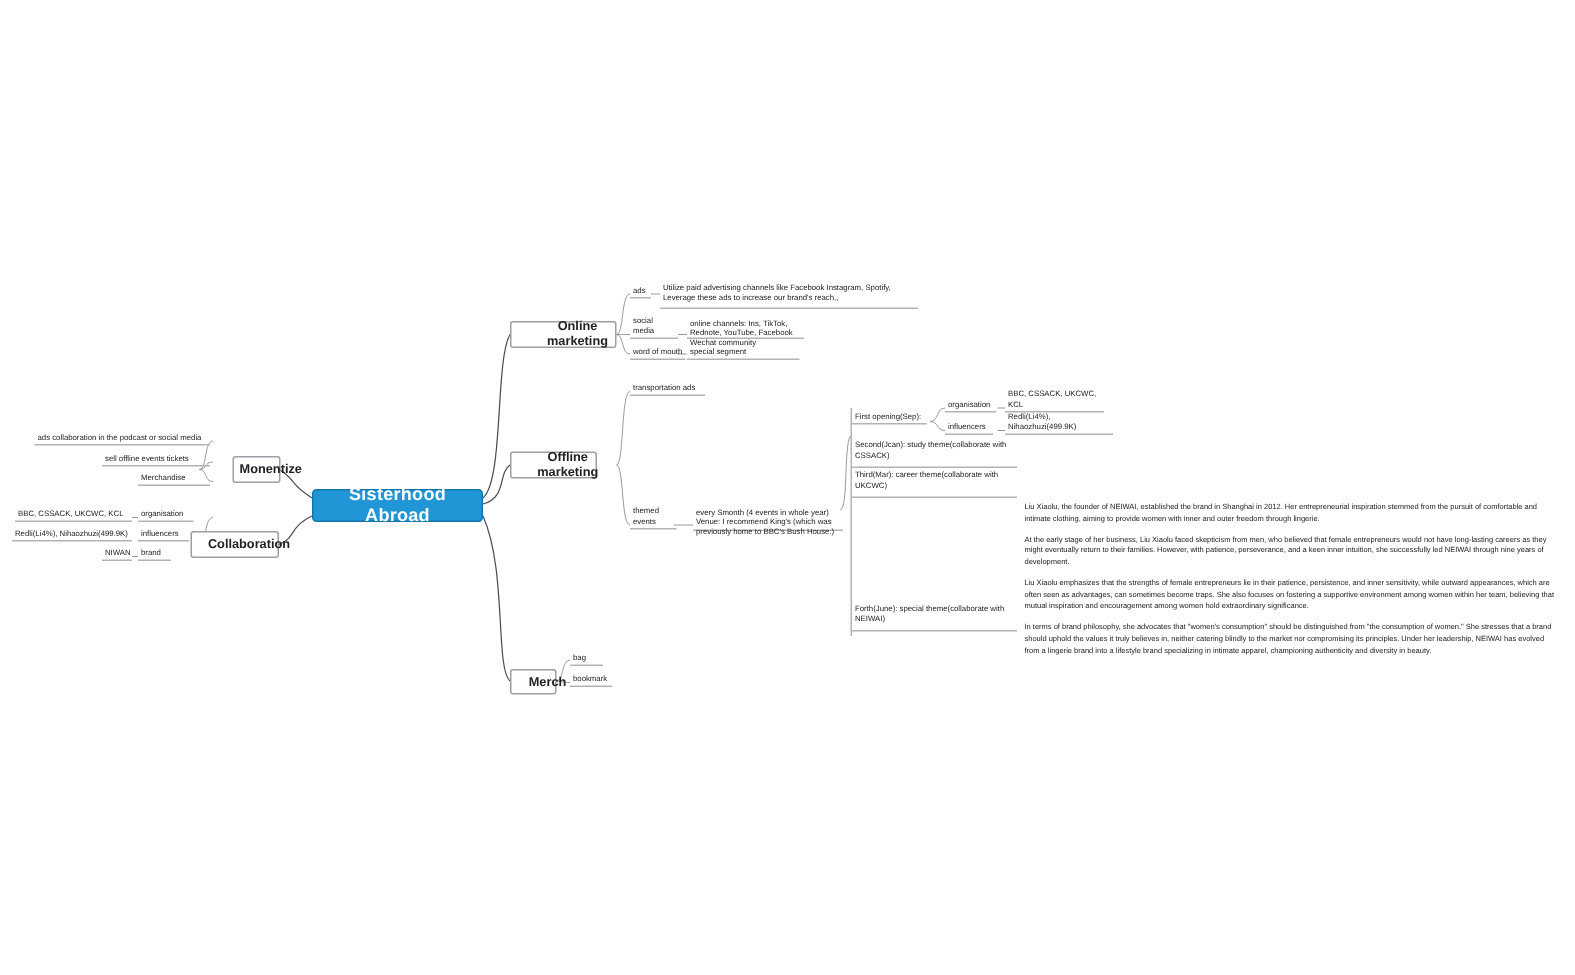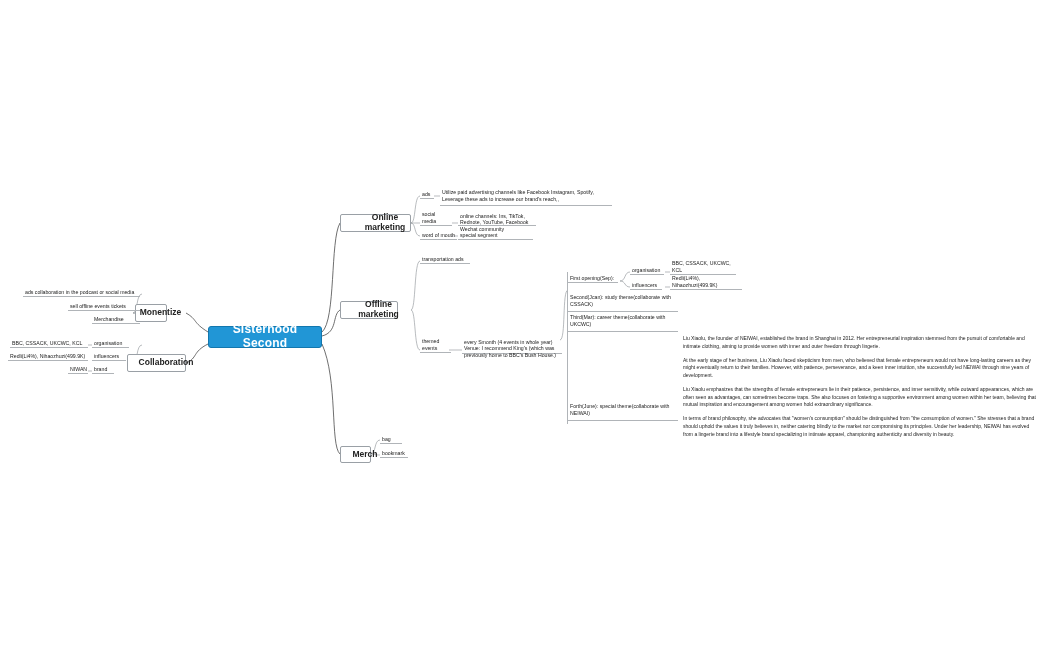"Monentize" div.node { left: 135px -> 155px }
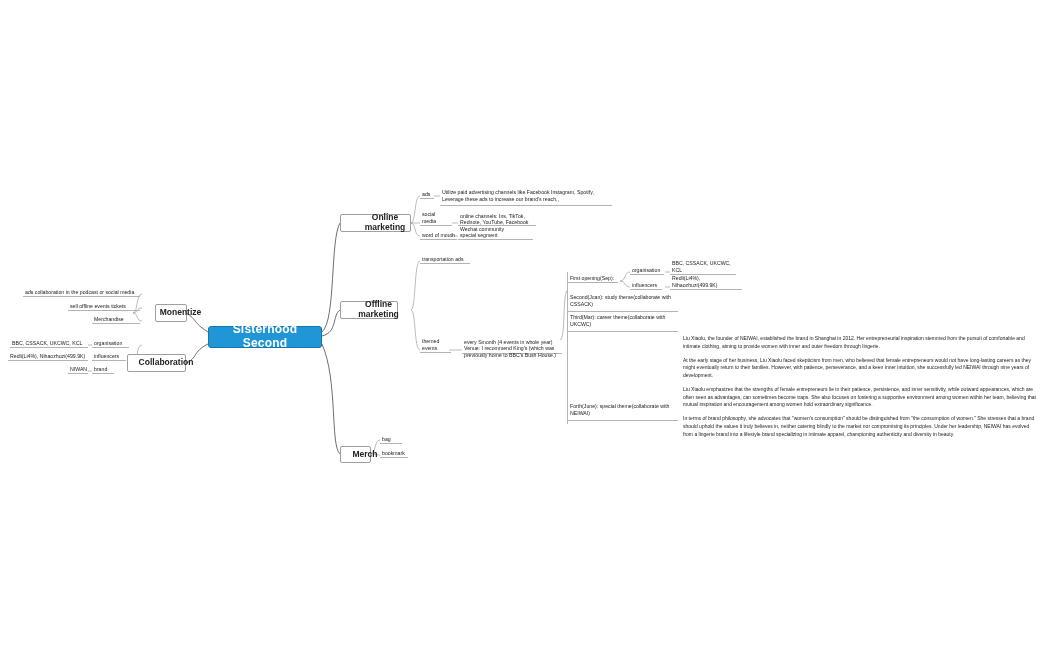"Sisterhood Second" span { text: Second -> Abroad }
